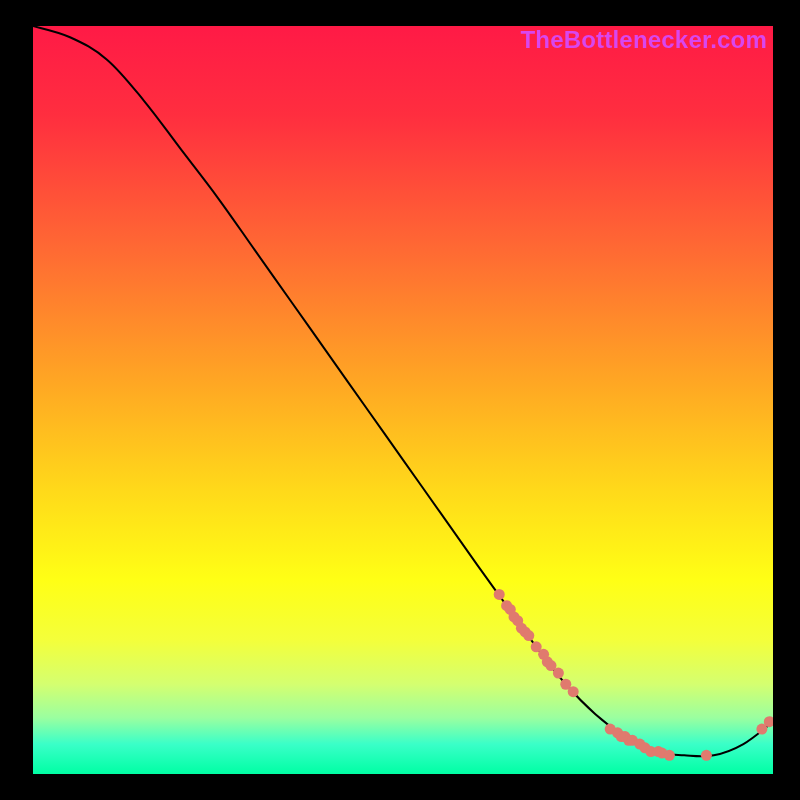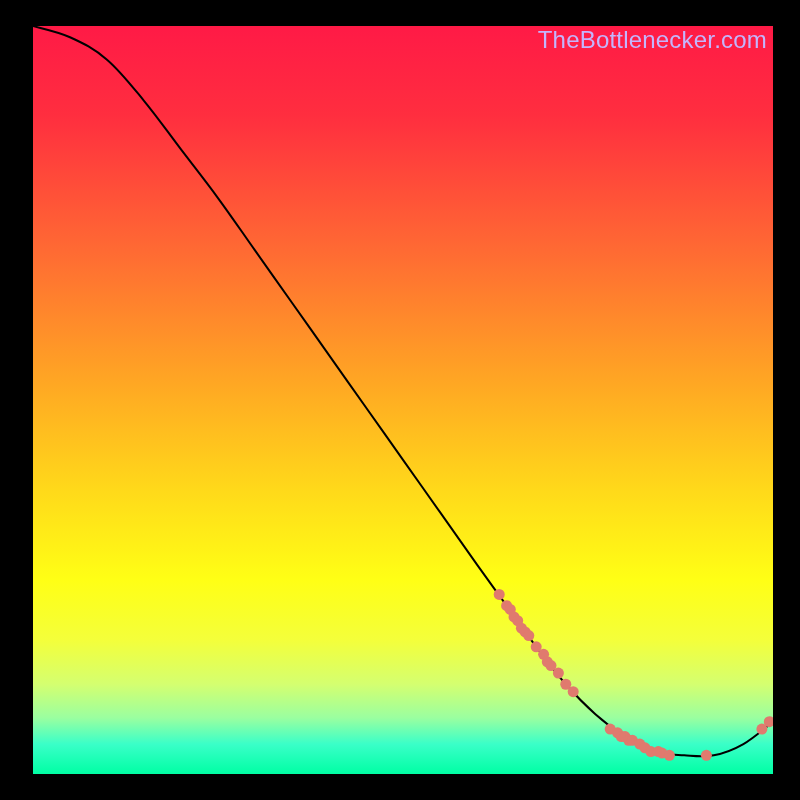"TheBottlenecker.com" .watermark { color: #c4b5fd -> #d946ef; font-weight: 400 -> 700 }
